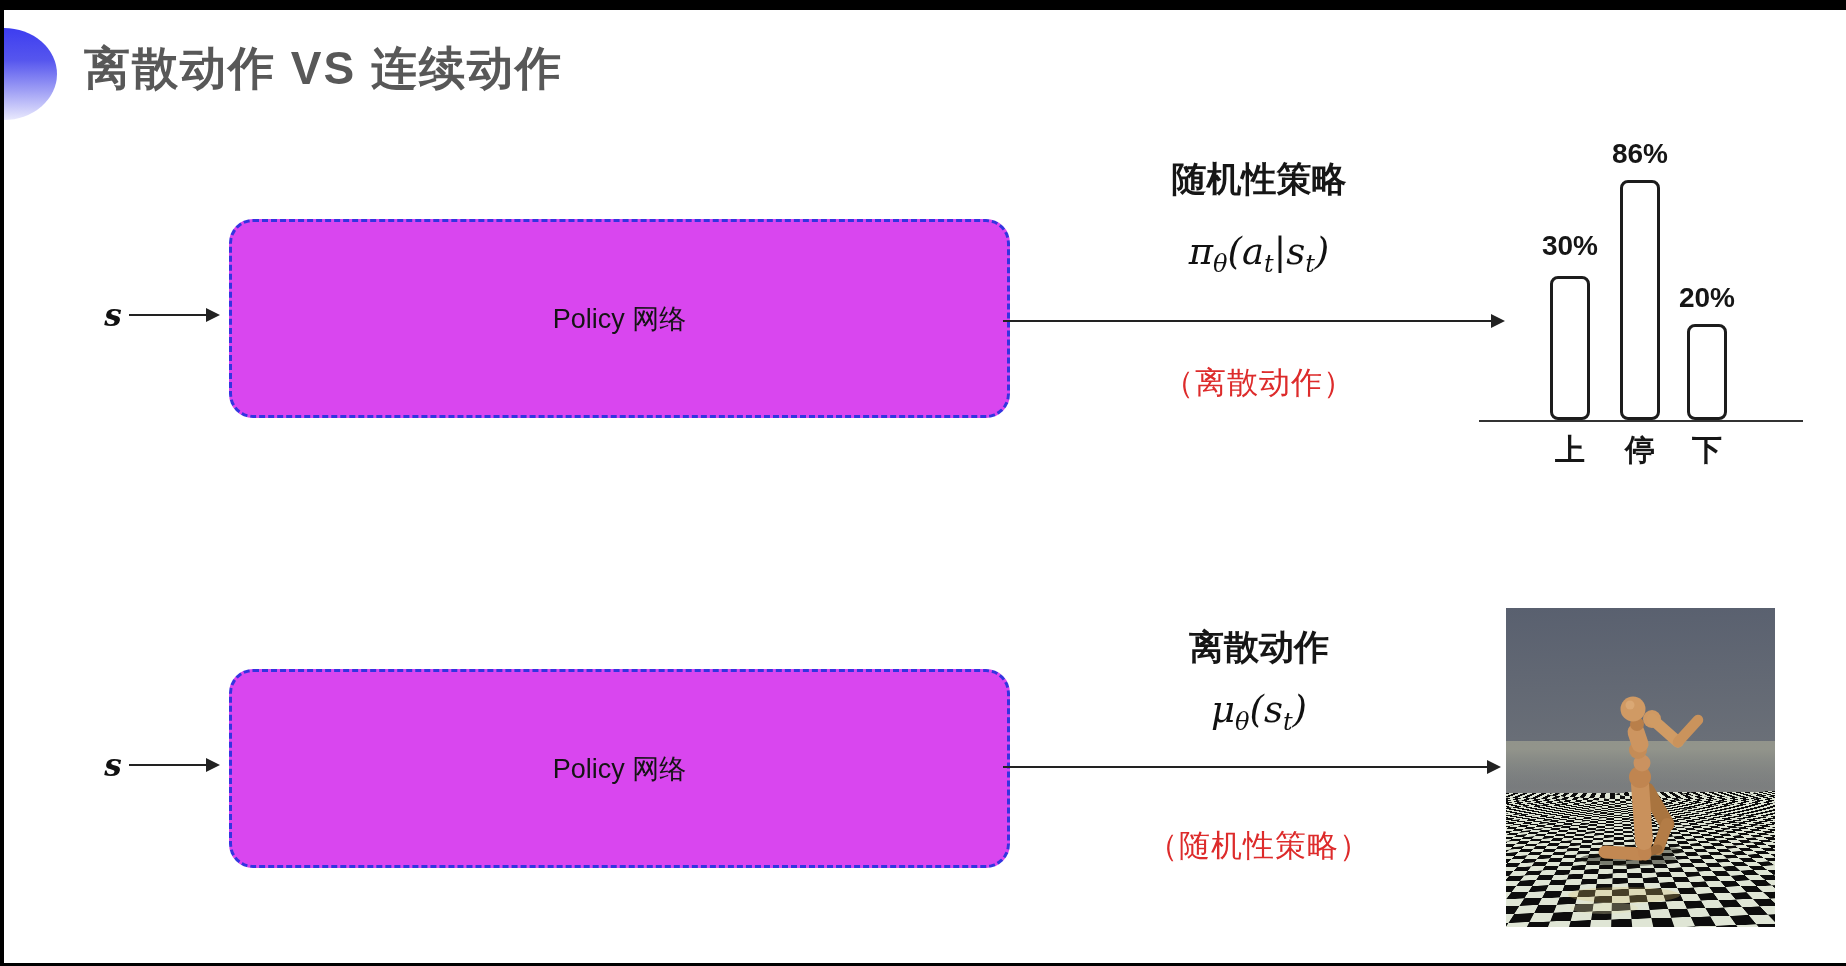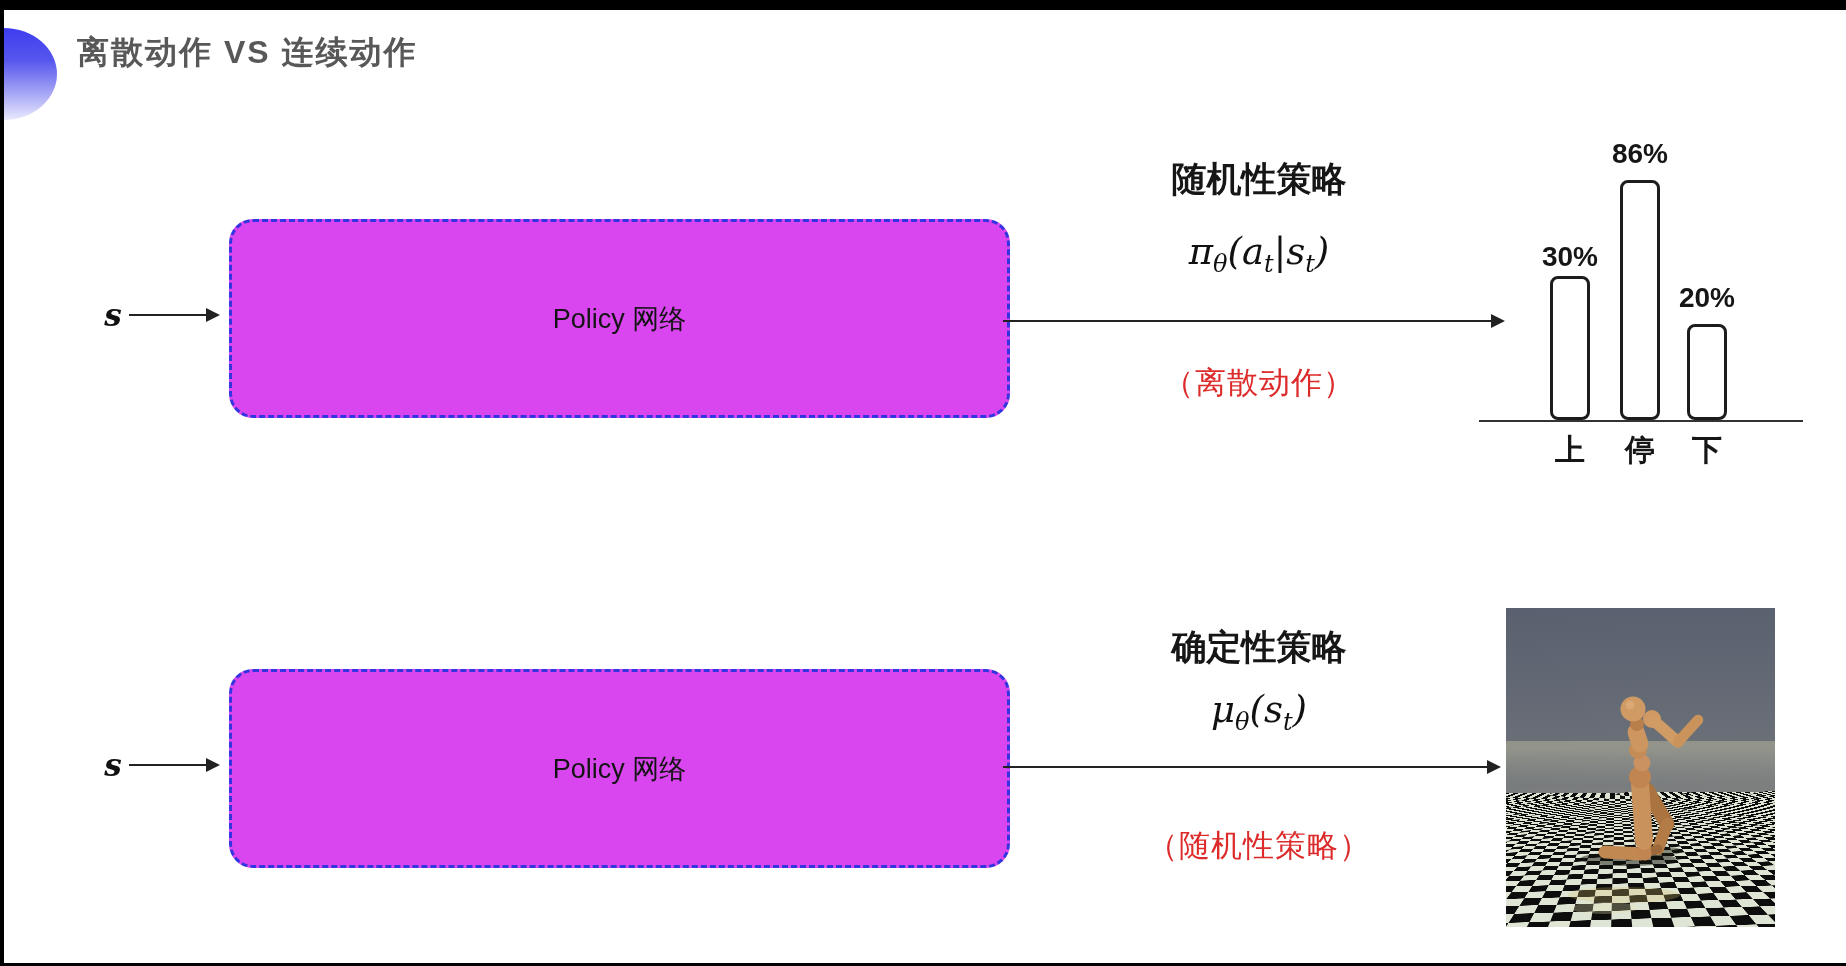"离散动作 VS 连续动作" .page-title { font-size: 32px -> 46px; margin: 3px -> 10px }
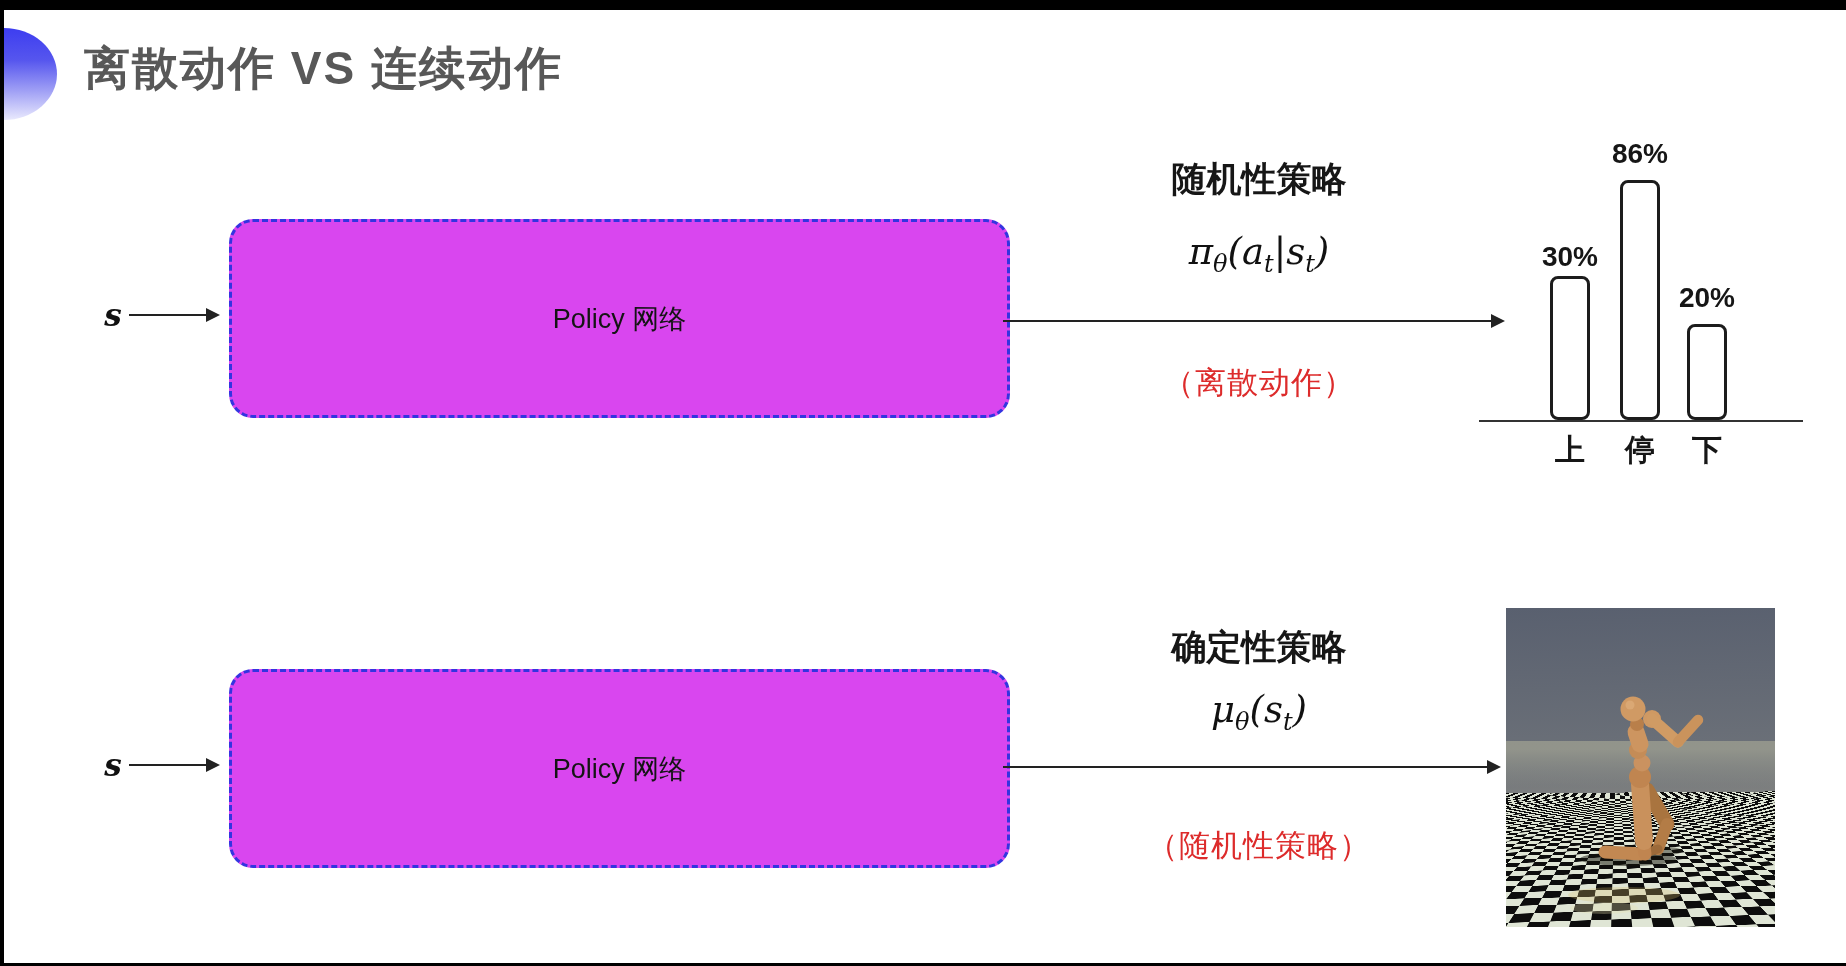"30%" div.prob-val { bottom: 147px -> 158px }
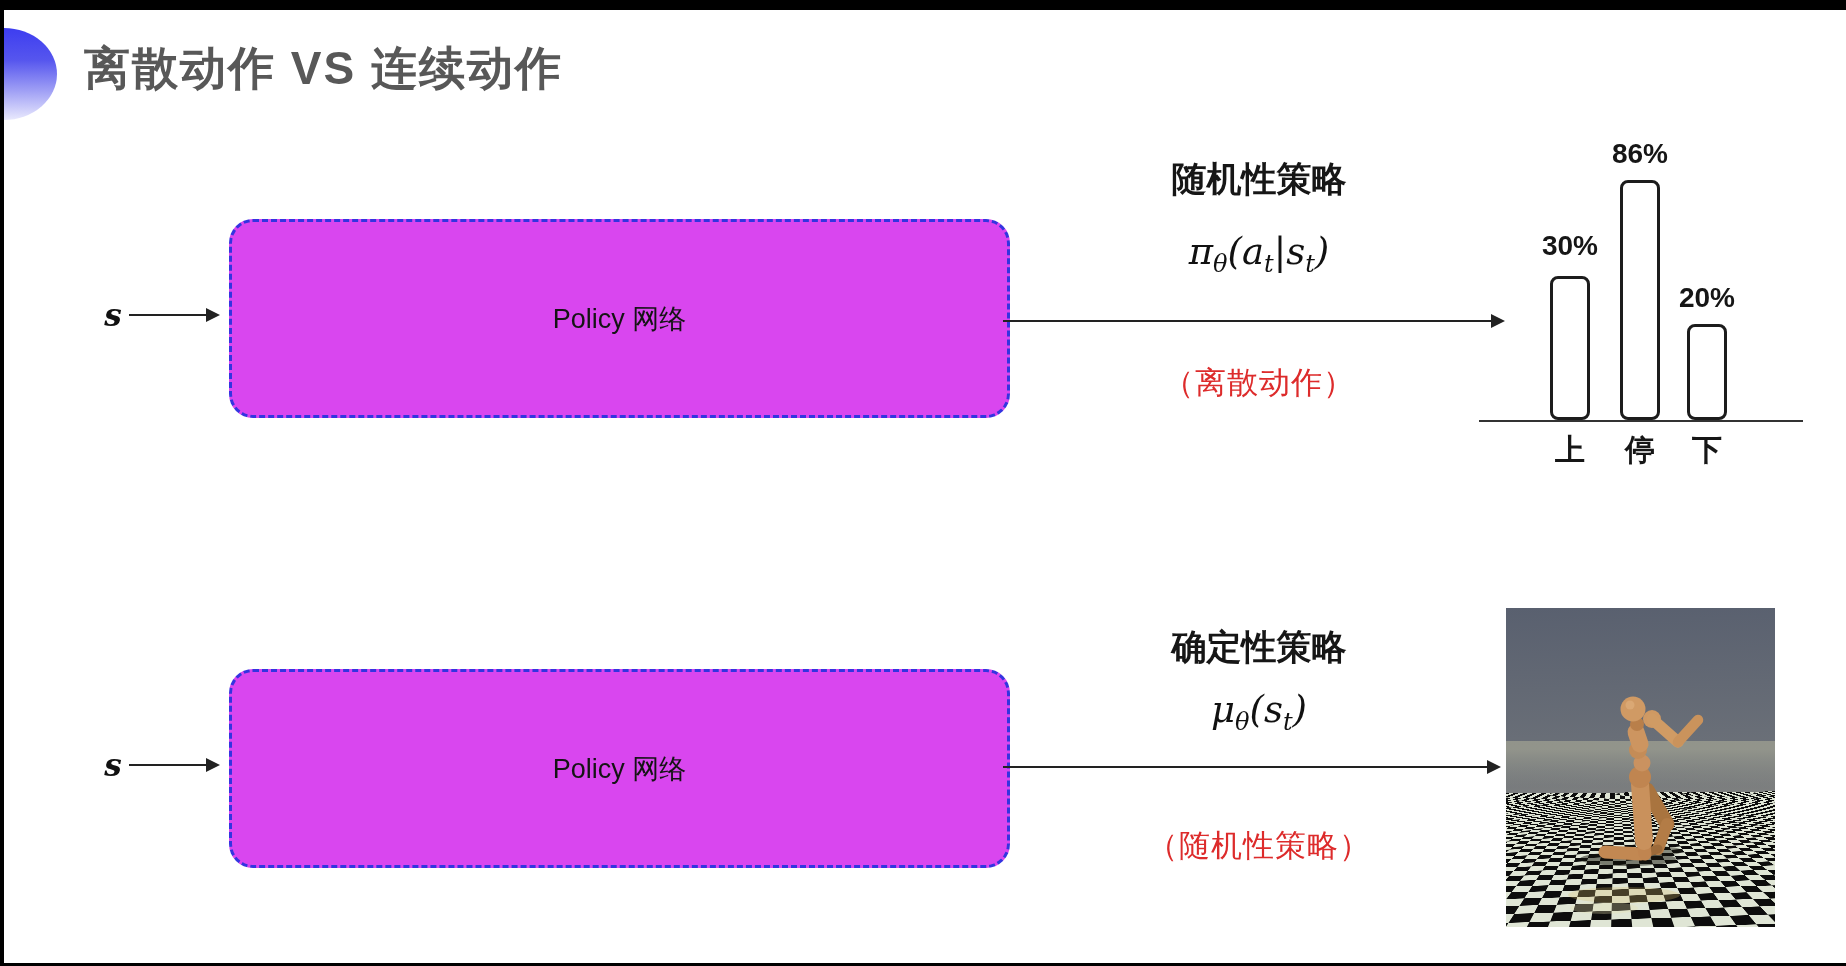"确定性策略" div.policy-title { text: 确定性策略 -> 离散动作 }
